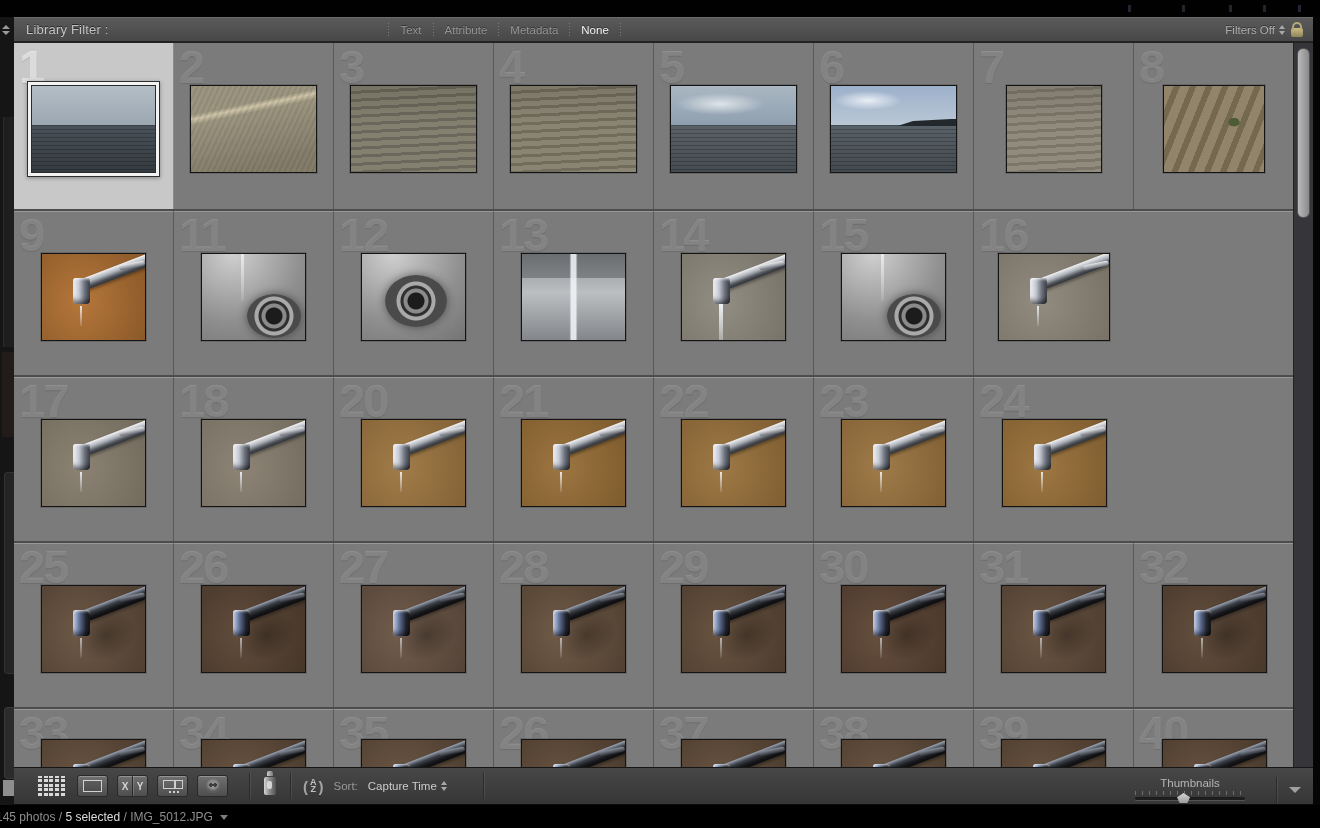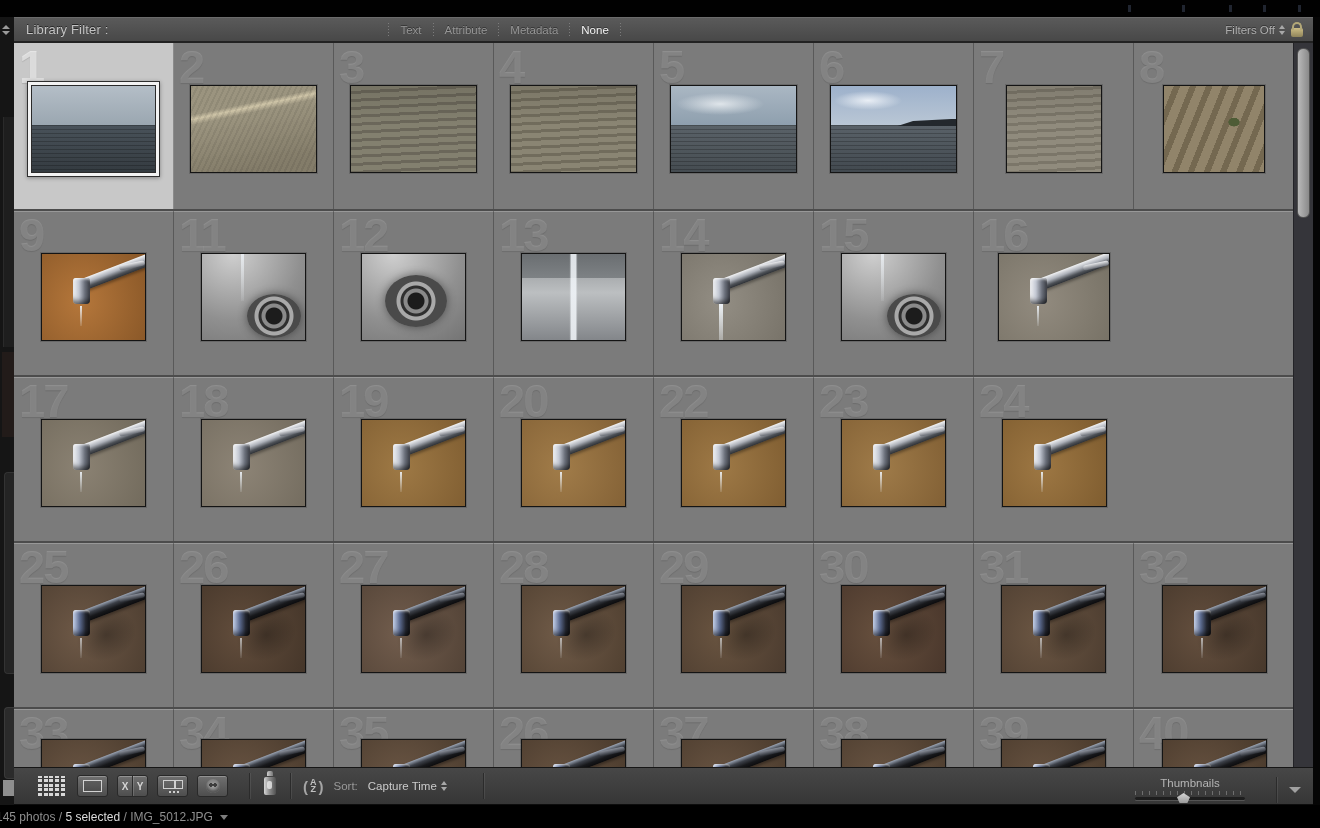"19" div.cell { html: <div> <span>19</span> <div> <div> <i></i> <i></i> <i></i> <i></i> </div> </div> </div> -> none }
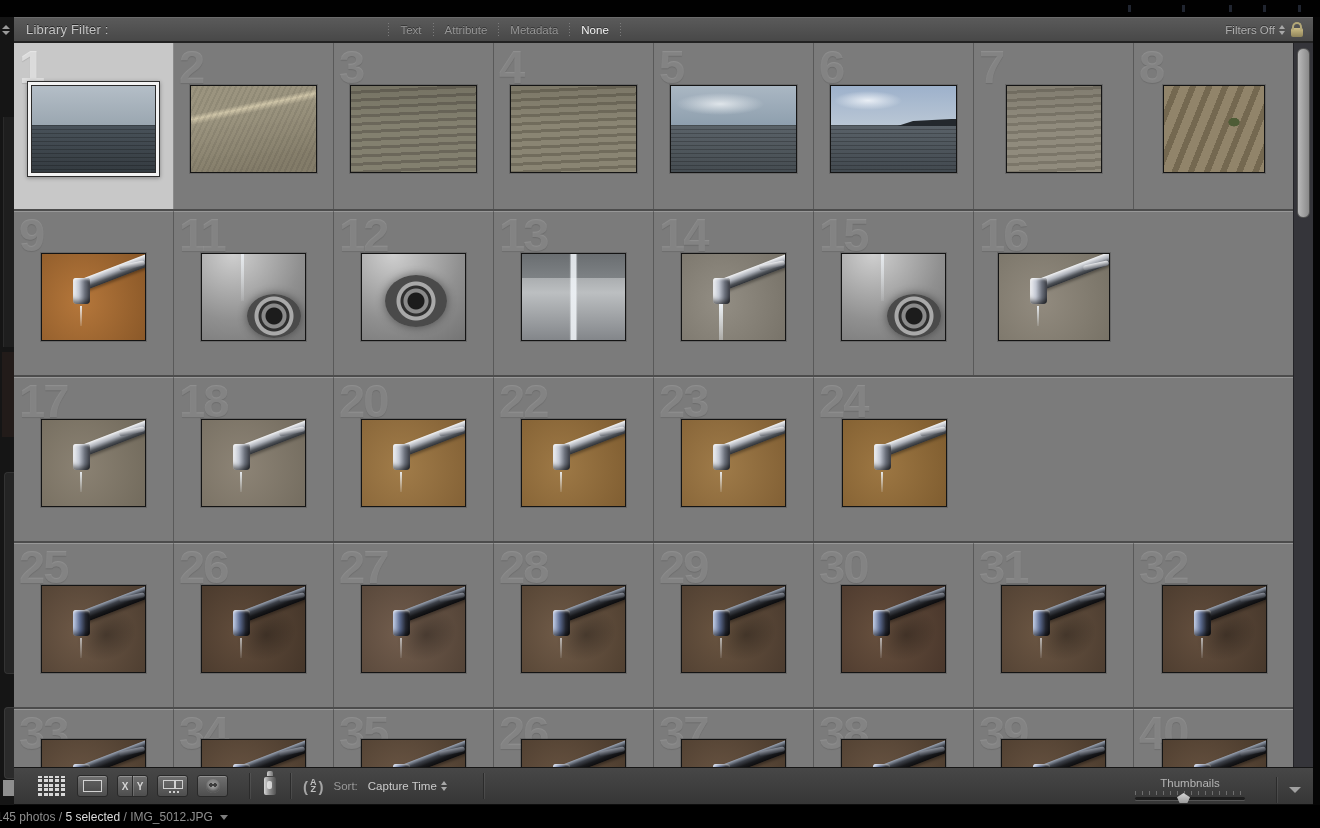"21" div.cell { html: none -> <div> <span>21</span> <div> <div> <i></i> <i></i> <i></i> <i></i> </div> </div> </div> }
